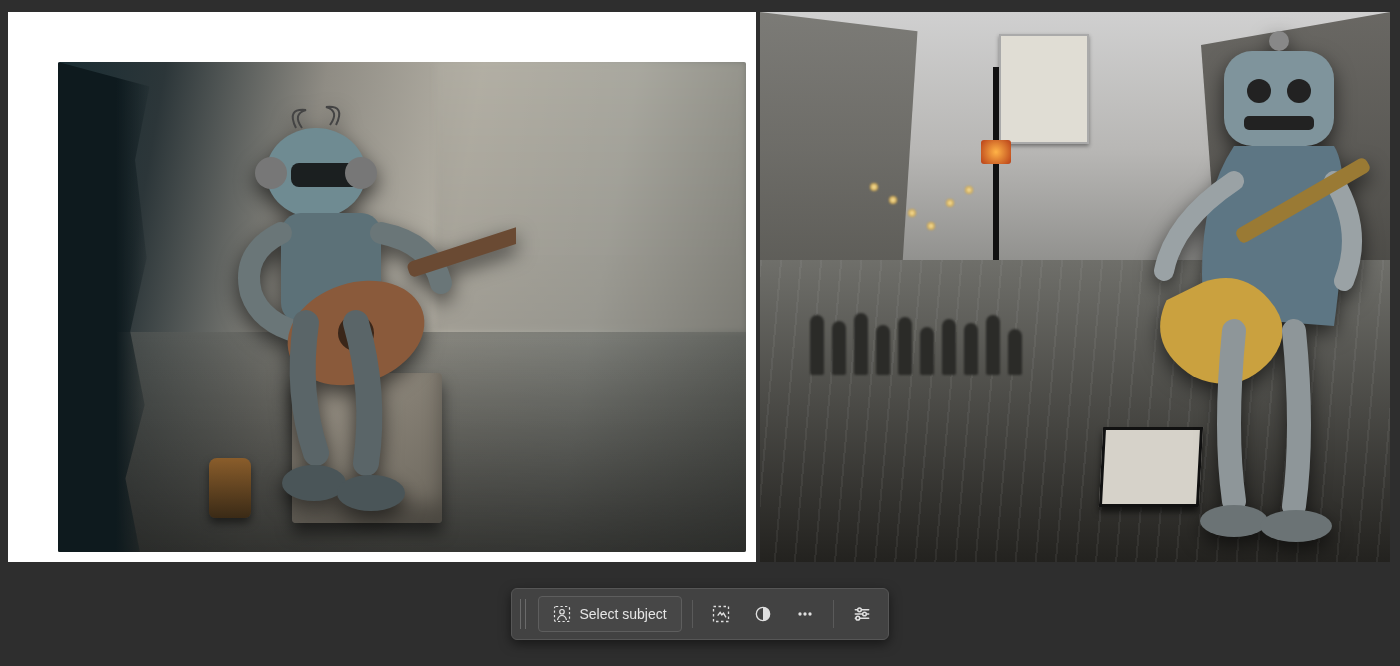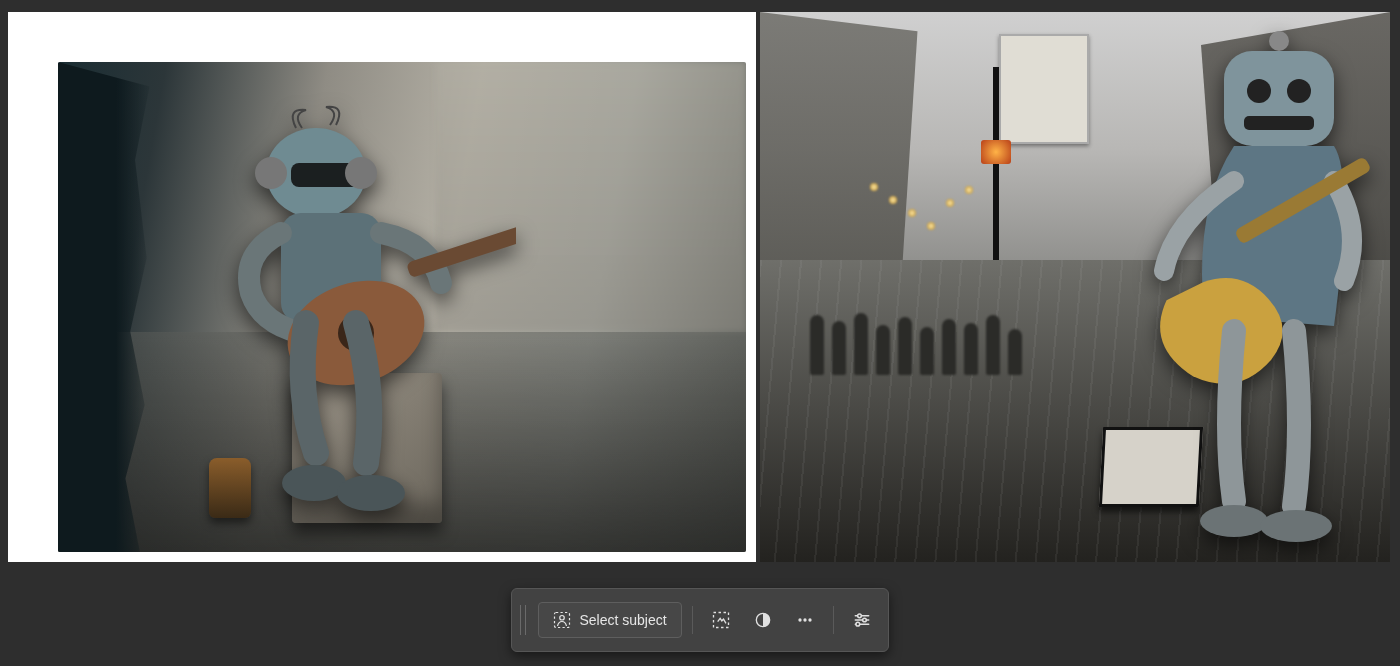"Select subject" .toolbar { height: 64px -> 52px }
